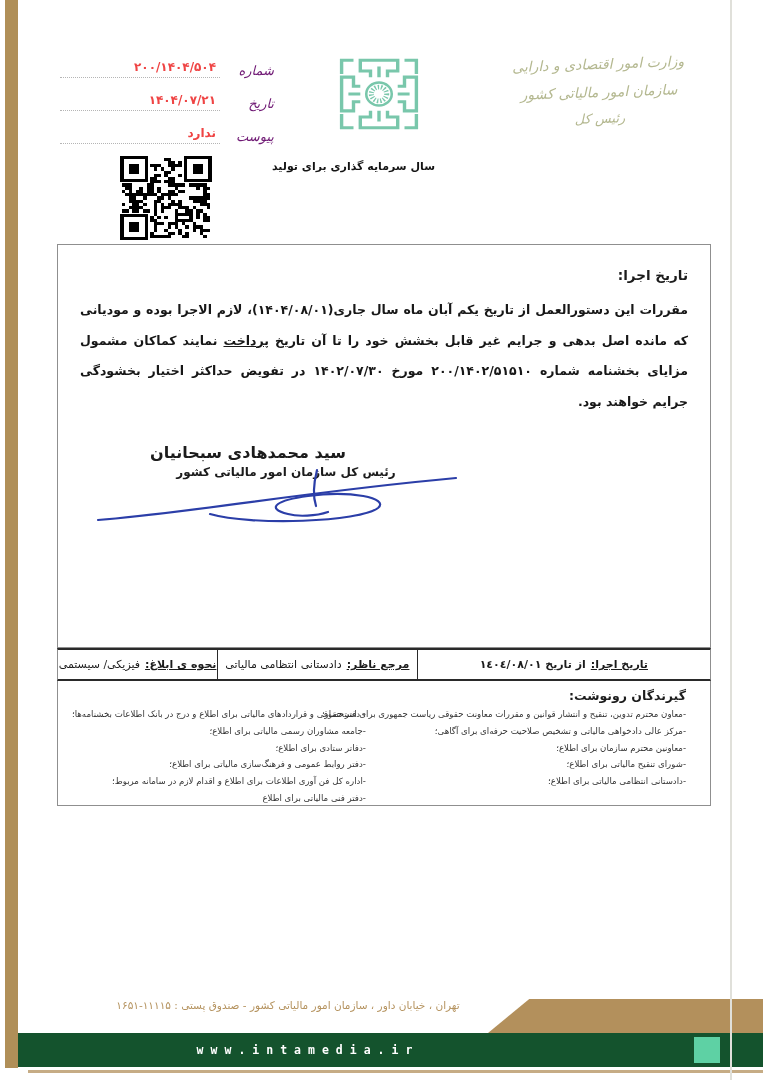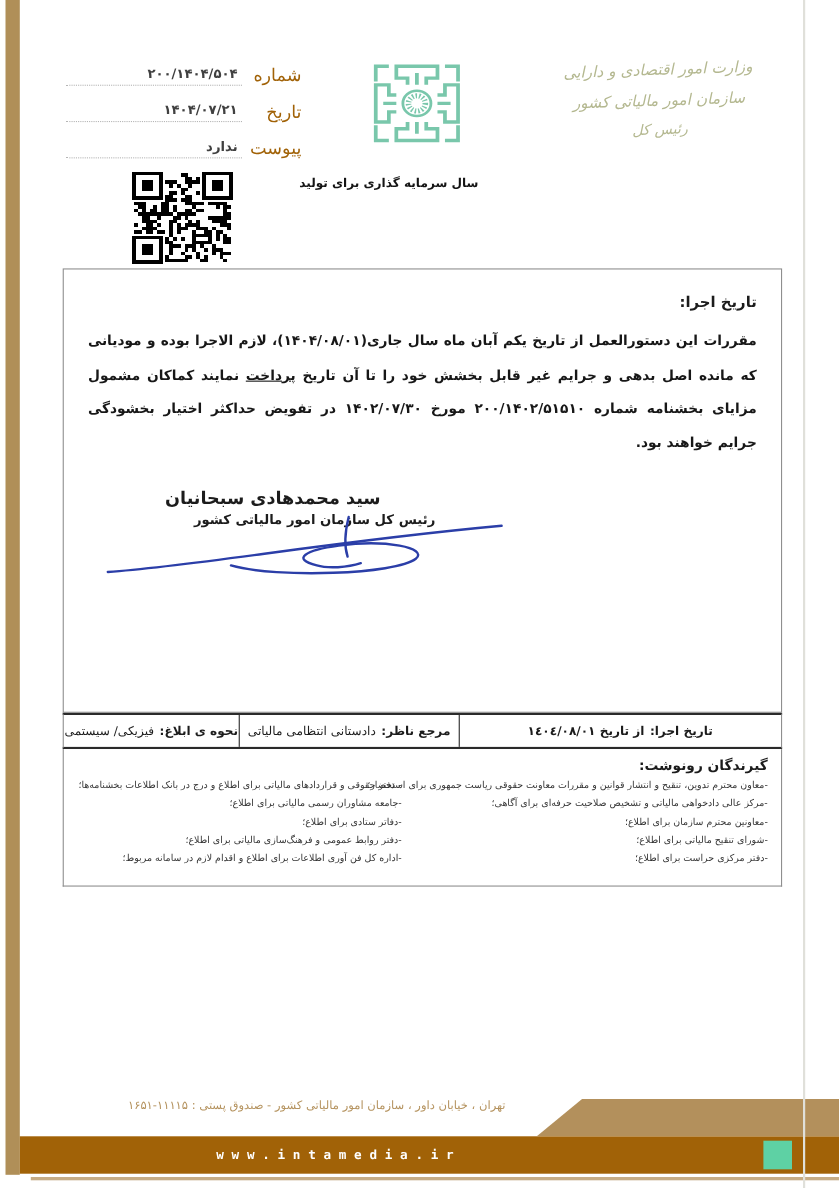"۲۰۰/۱۴۰۴/۵۰۴" .meta-value { color: #404040 -> #ef4444 }
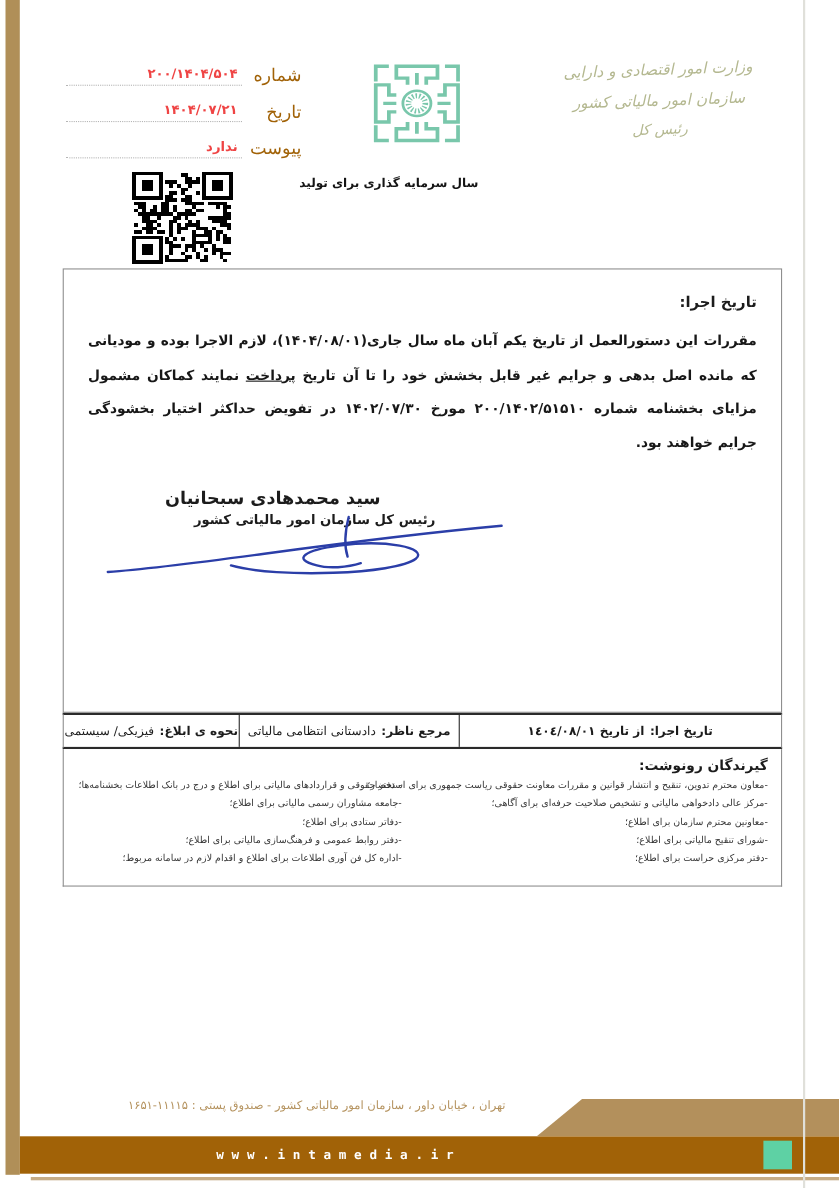"شماره" .meta-label { color: #a16207 -> #701a75; font-size: 16px -> 13px; font-style: none -> italic }
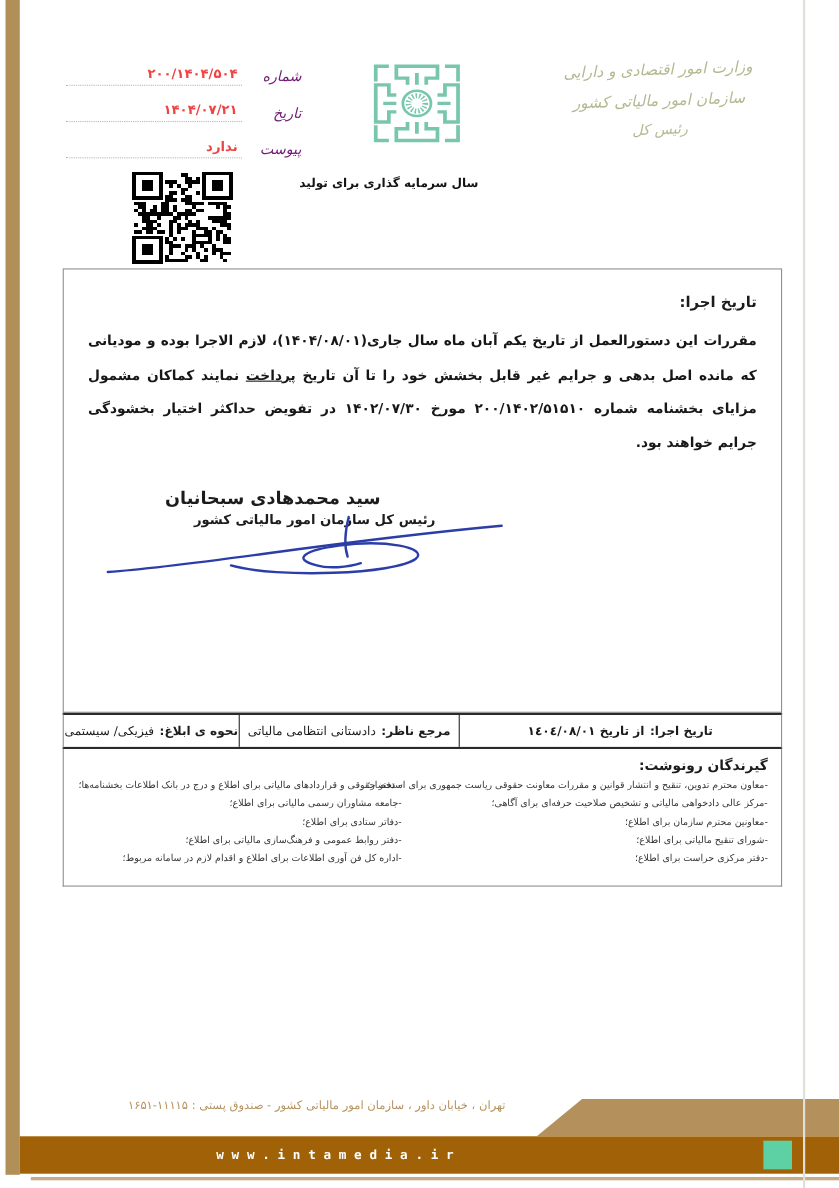"نحوه ی ابلاغ:" .info-cell .lbl { text-decoration: none -> underline }
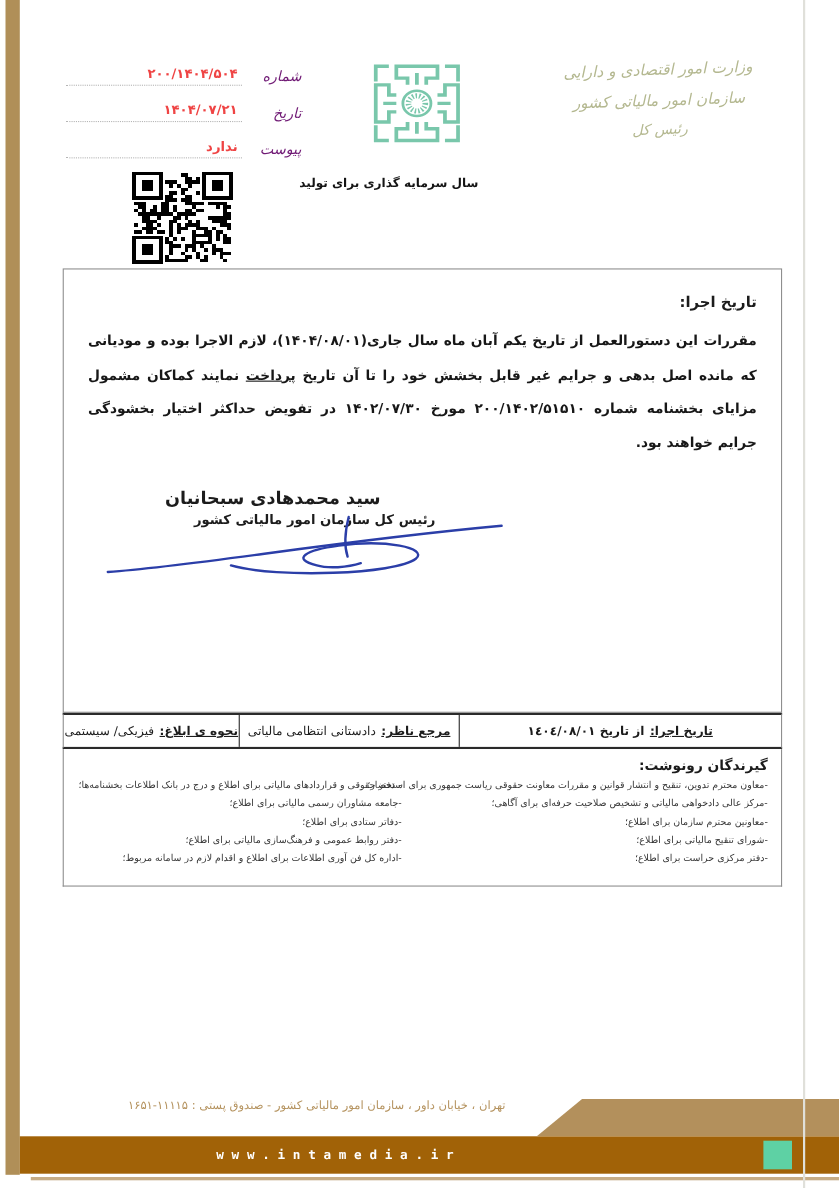"گیرندگان رونوشت:" .recips { padding: 5px 12px -> 5px 24px }
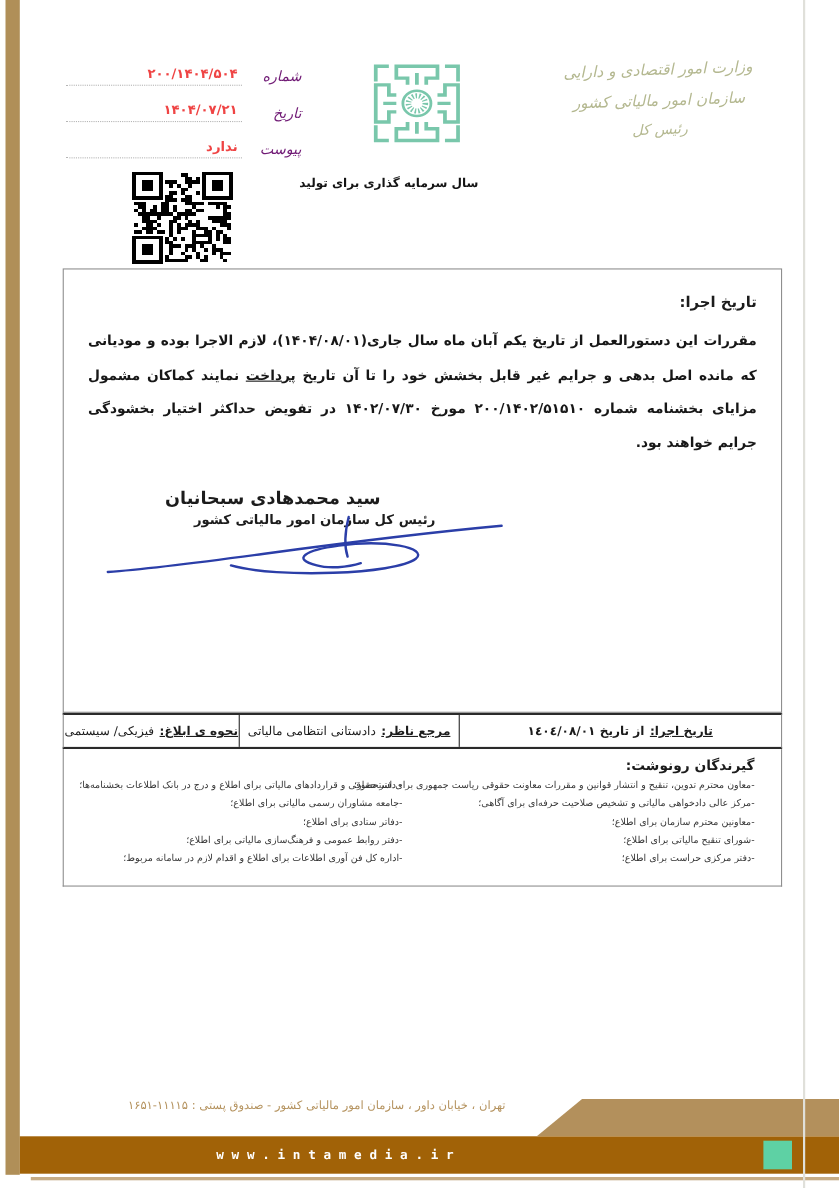"-دادستانی انتظامی مالیاتی برای اطلاع؛" div.recip-item { html: none -> <div>-دادستانی انتظامی مالیاتی برای اطلاع؛</div> }
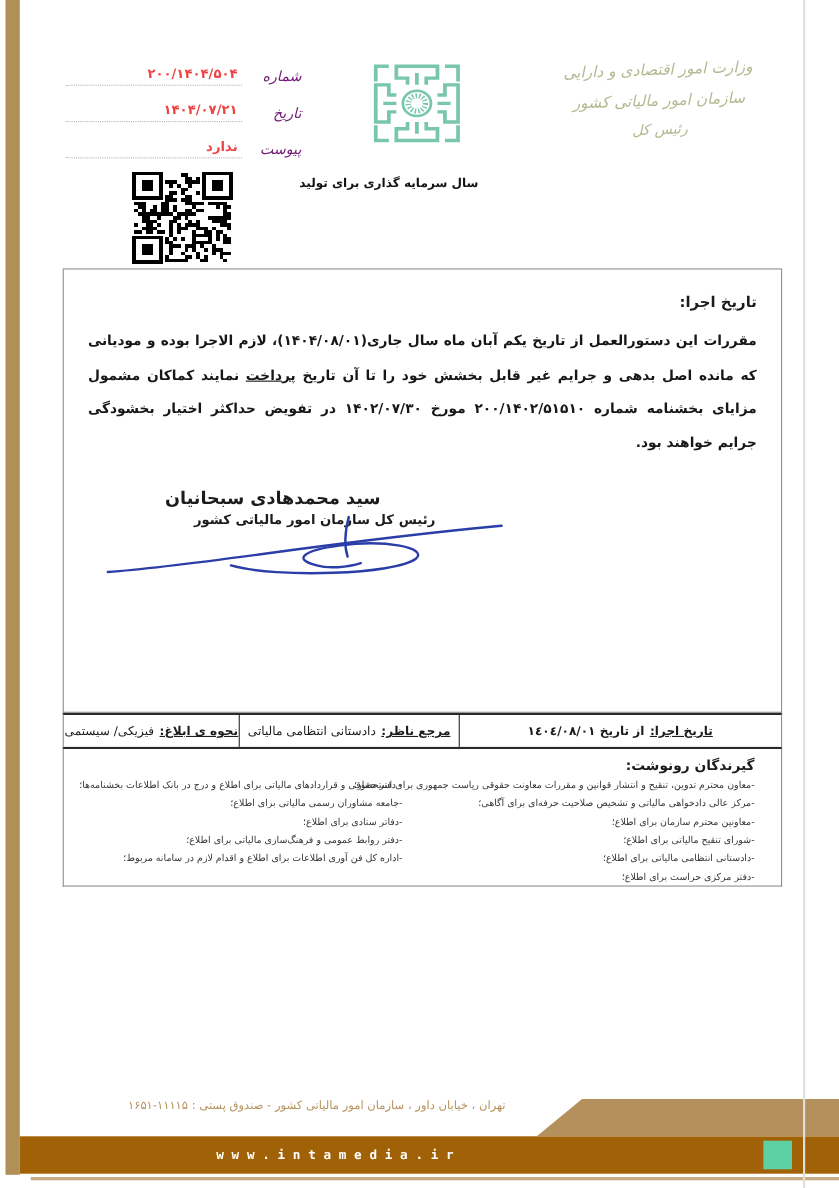"-دفتر فنی مالیاتی برای اطلاع" div.recip-item { html: none -> <div>-دفتر فنی مالیاتی برای اطلاع</div> }
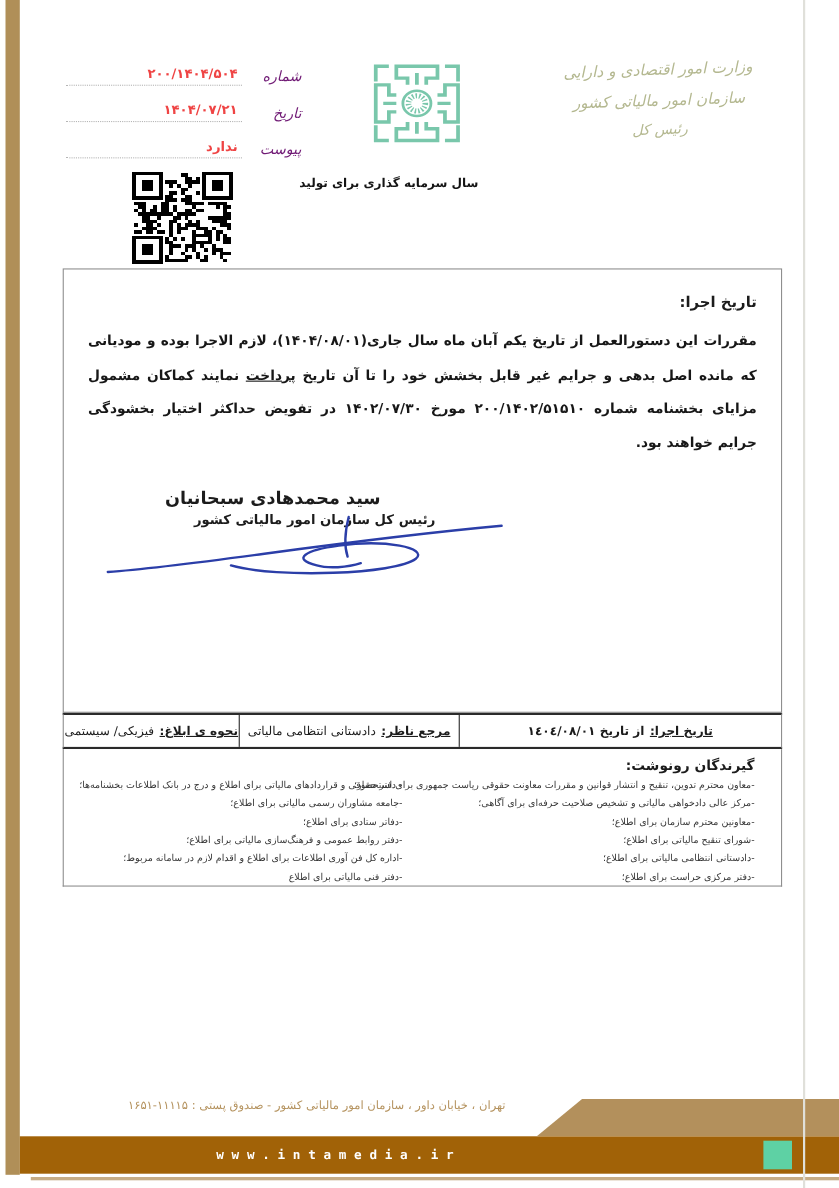"-دفتر مرکزی حراست برای اطلاع؛" div.recip-item { html: <div>-دفتر مرکزی حراست برای اطلاع؛</div> -> none }
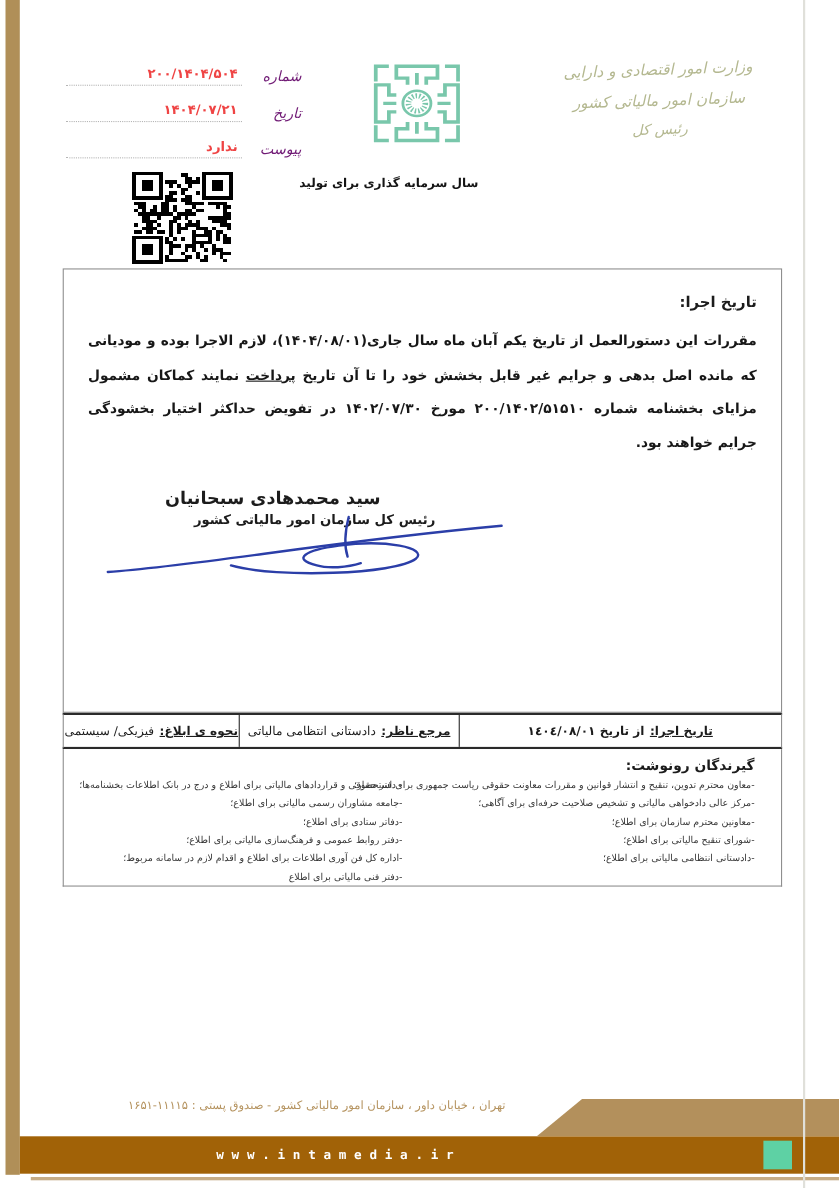"www.intamedia.ir" div.abs { background-color: #a16207 -> #14532d }
